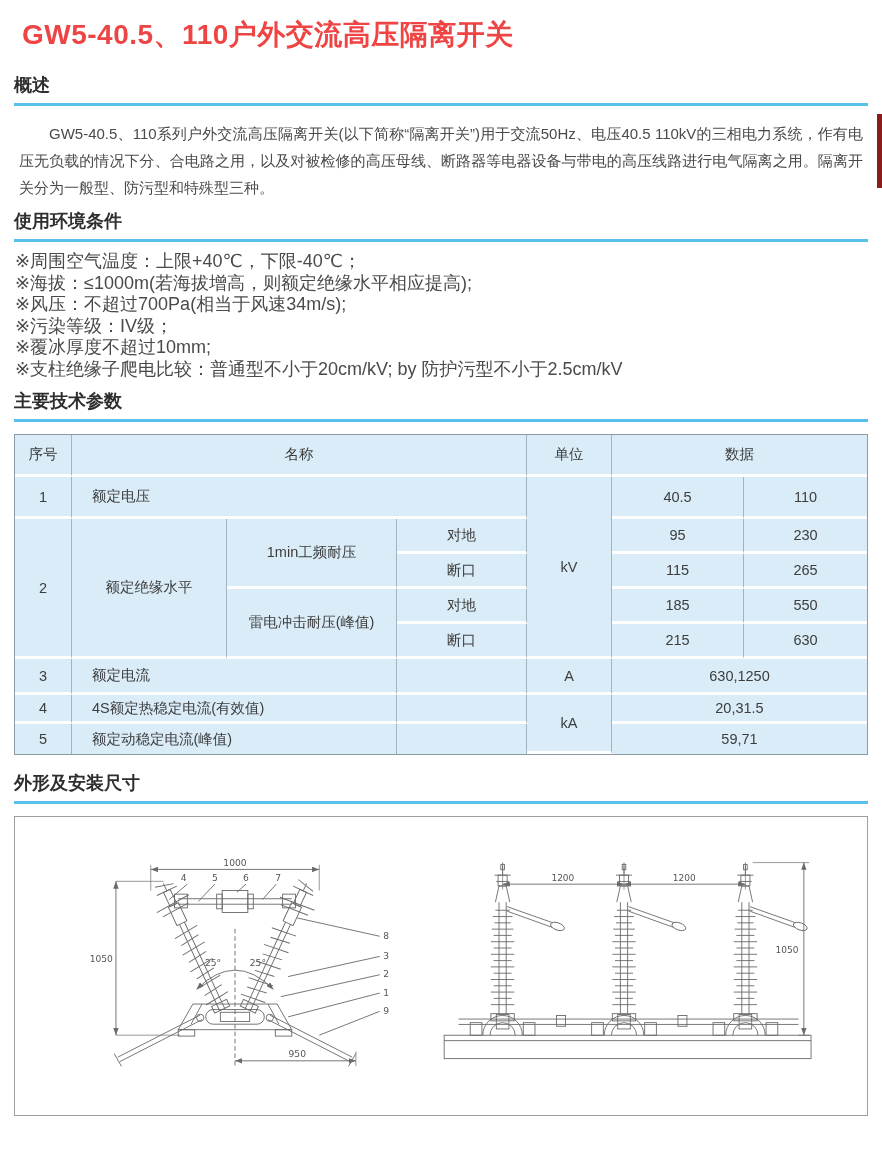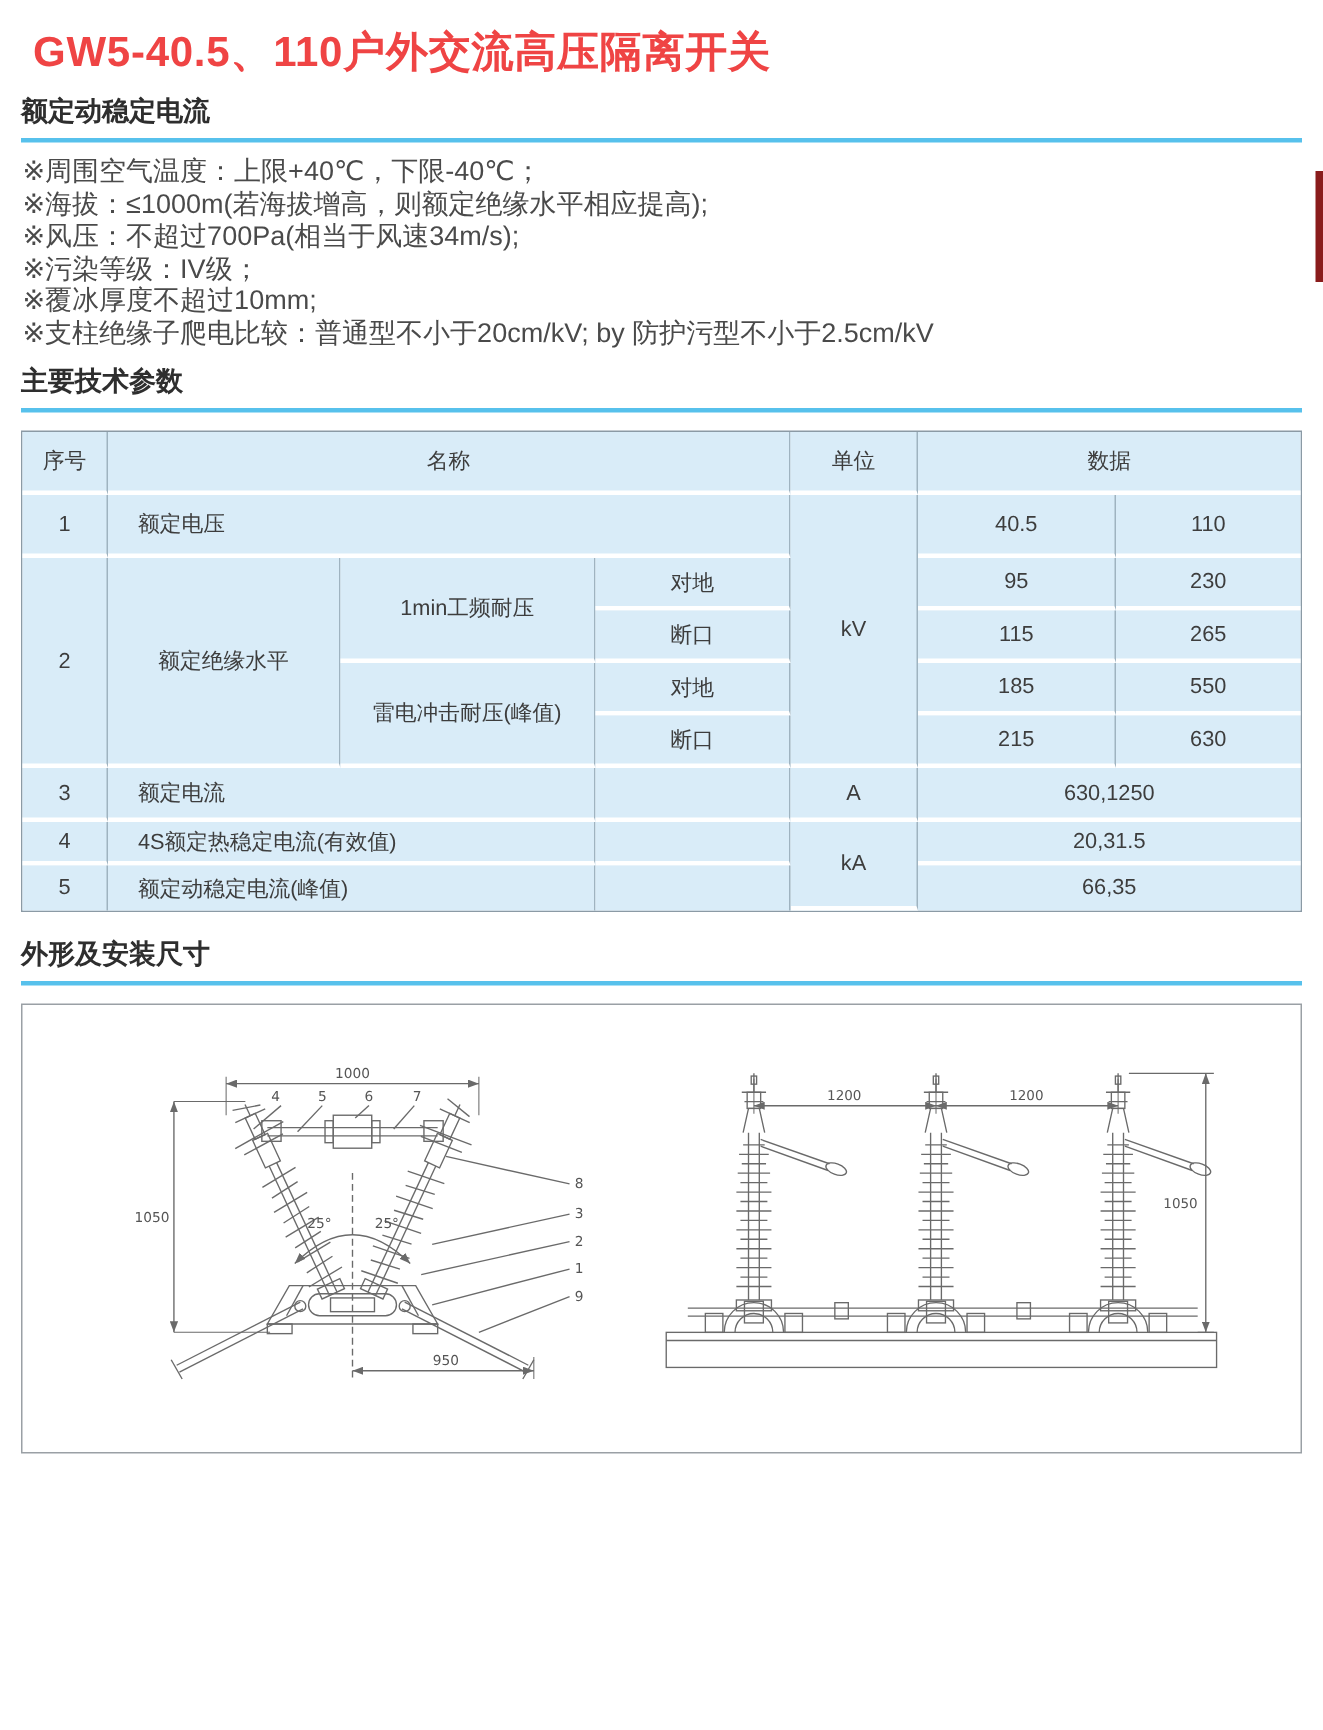"概述" section.sec-overview { html: none -> <section> <div>概述</div> <div></div> <p>GW5-40.5、110系列户外交流高压隔离开关(以下简称“隔离开关”)用于交流50Hz、电压40.5 110kV的三相电力系统，作有电压无负载的情况下分、合电路之用，以及对被检修的高压母线、断路器等电器设备与带电的高压线路进行电气隔离之用。隔离开关分为一般型、防污型和特殊型三种。</p> </section> }
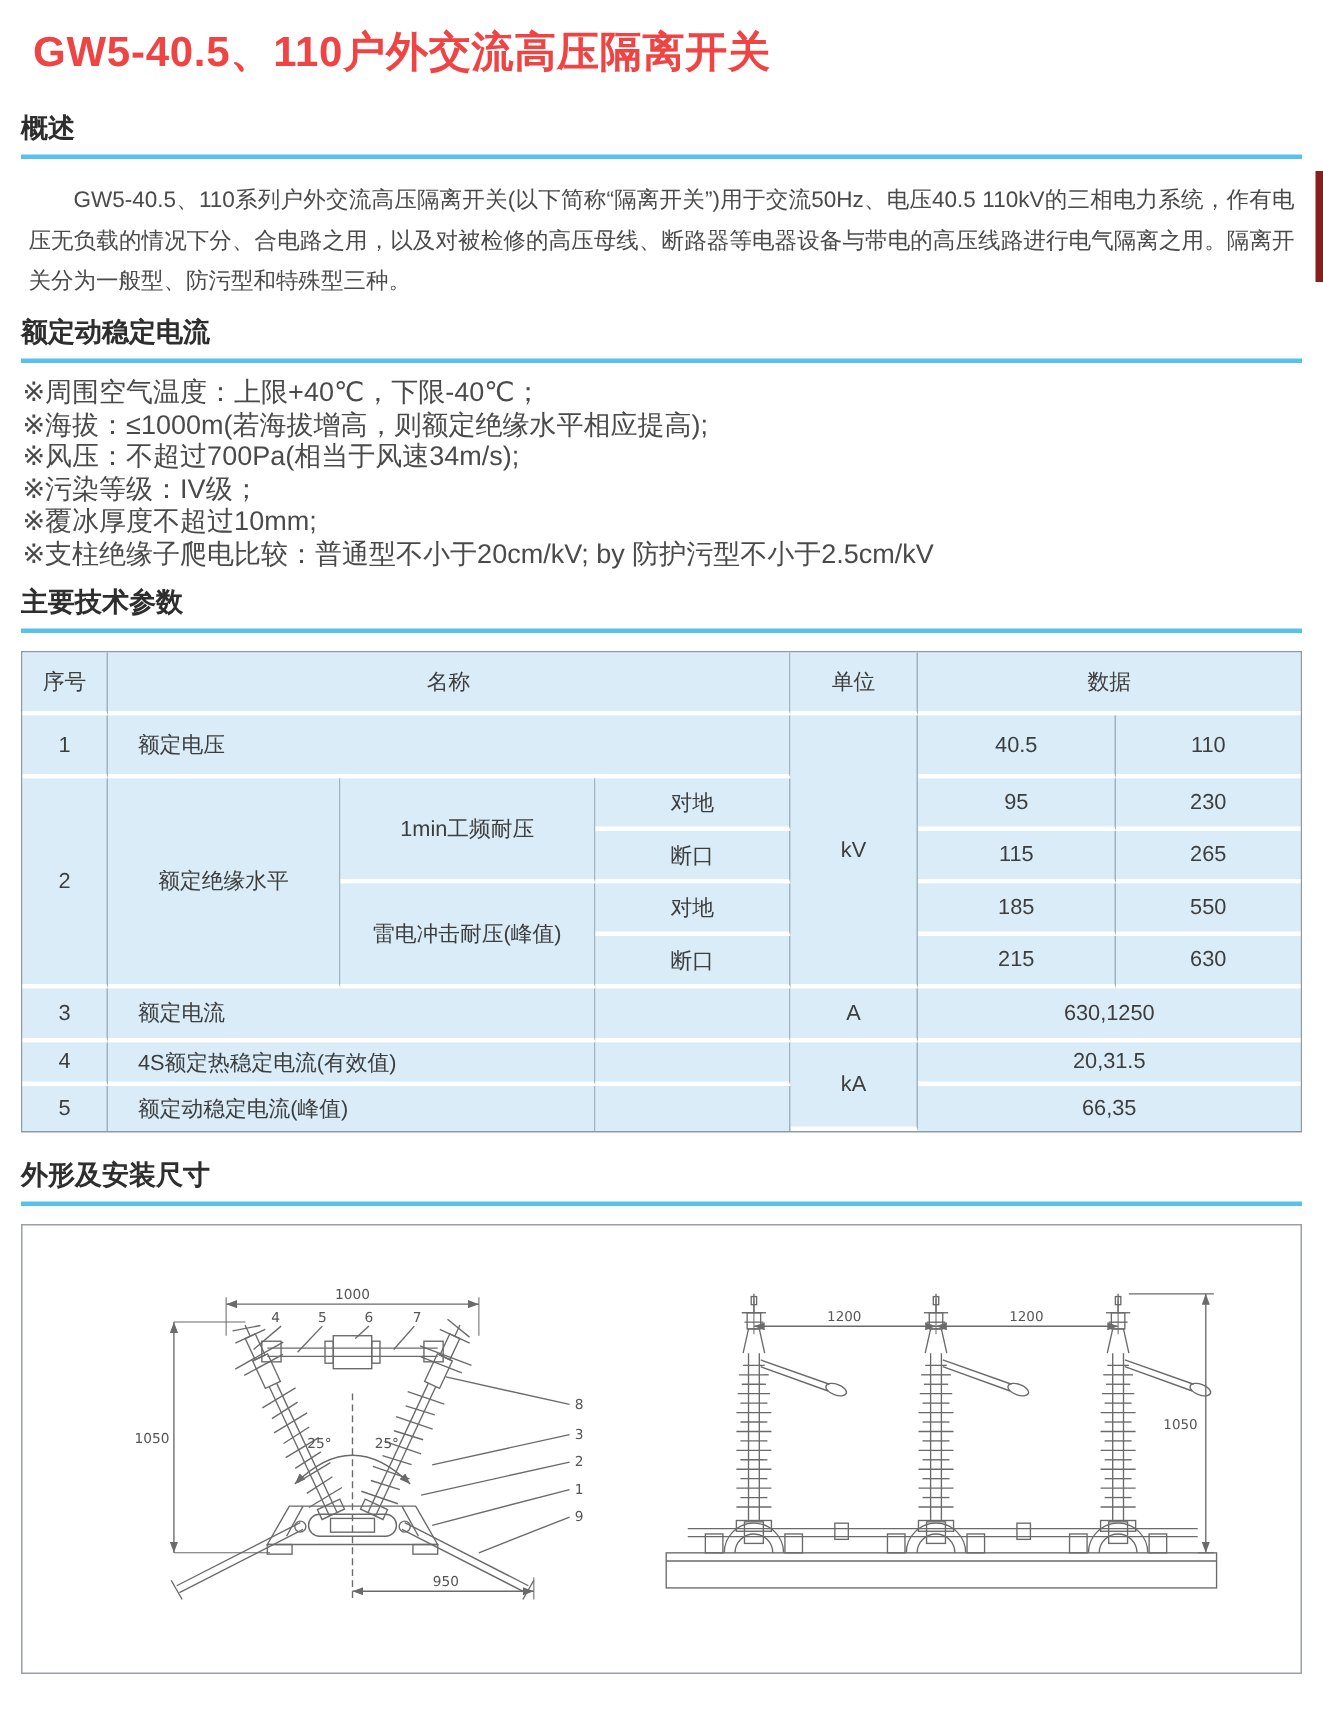"额定动稳定电流" div.sec-head { text: 额定动稳定电流 -> 使用环境条件 }
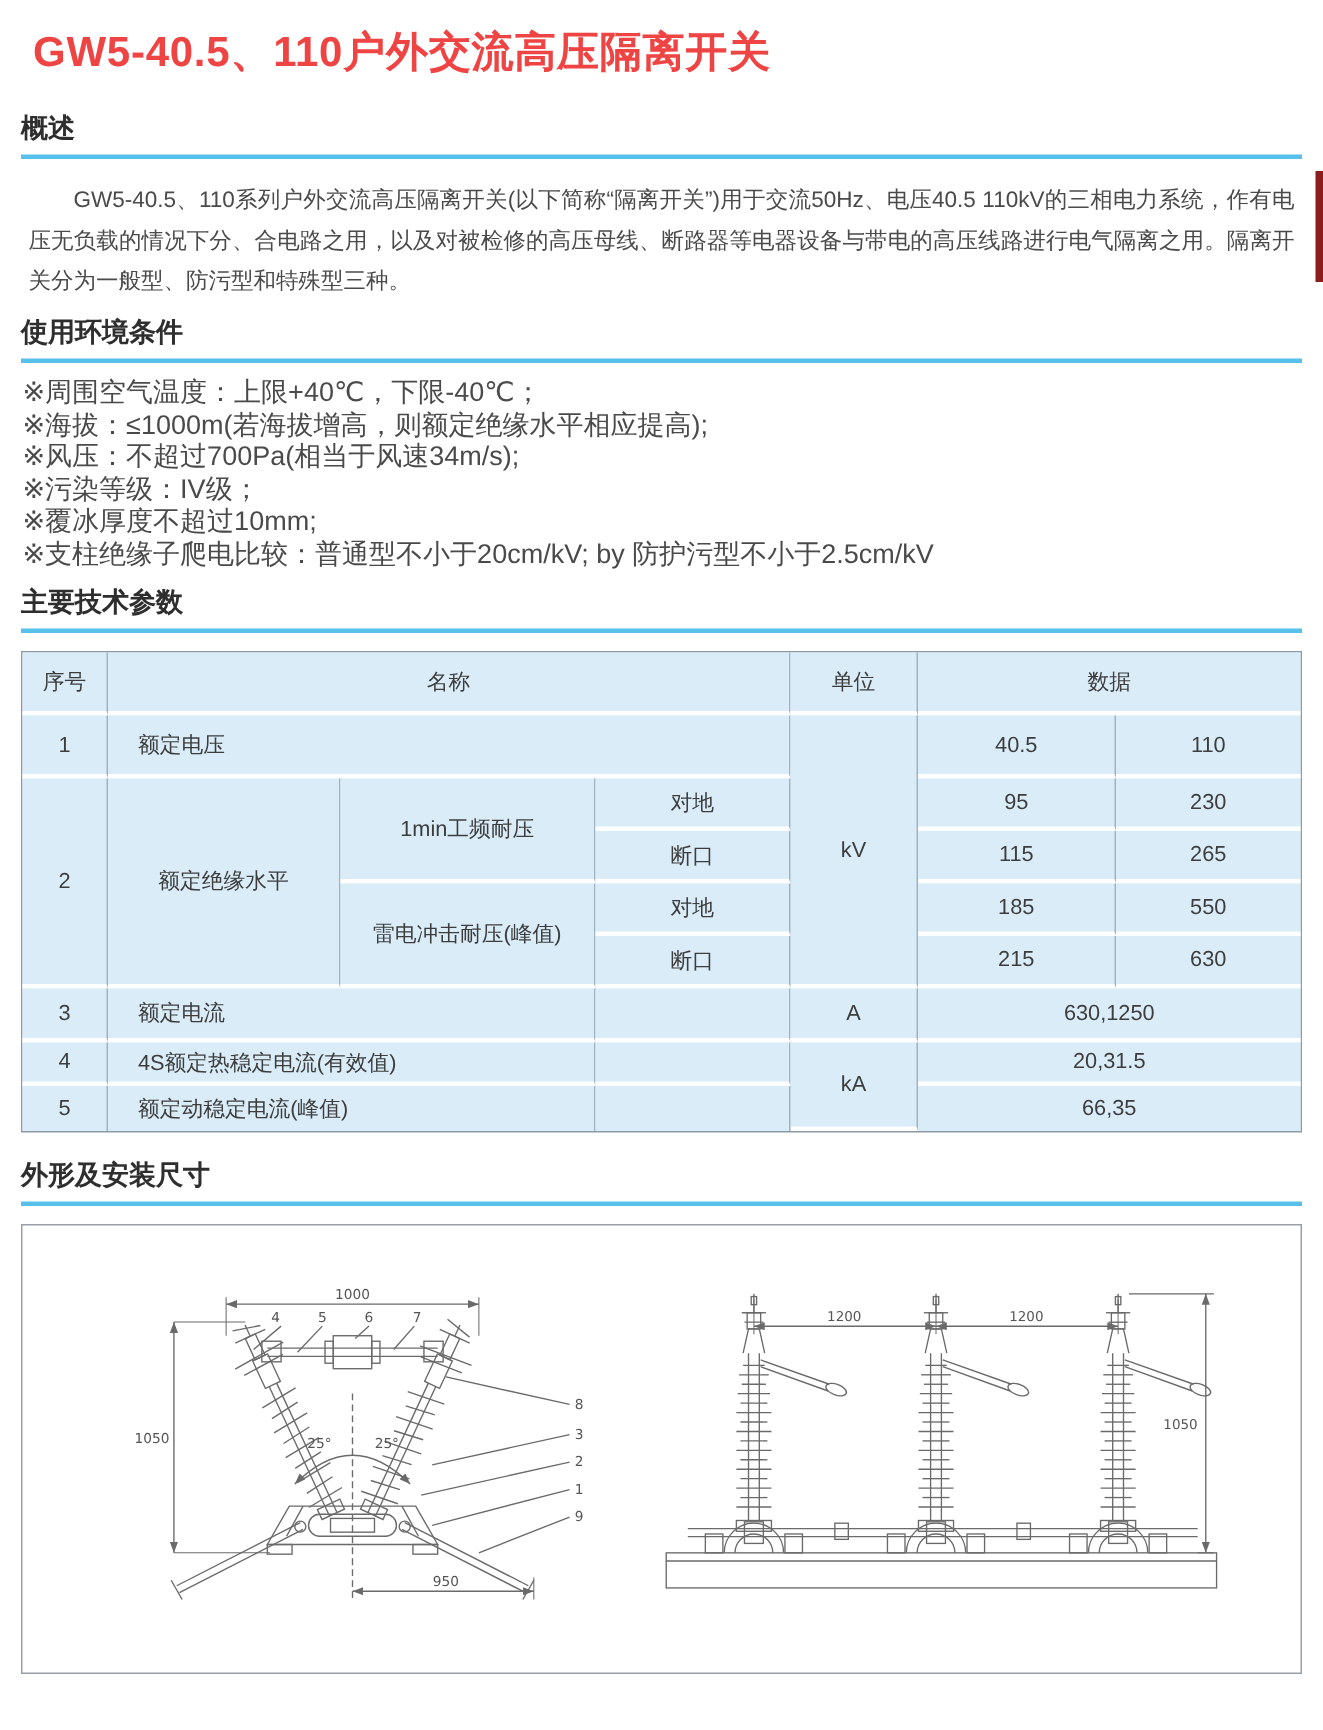"66,35" td { text: 66,35 -> 59,71 }
